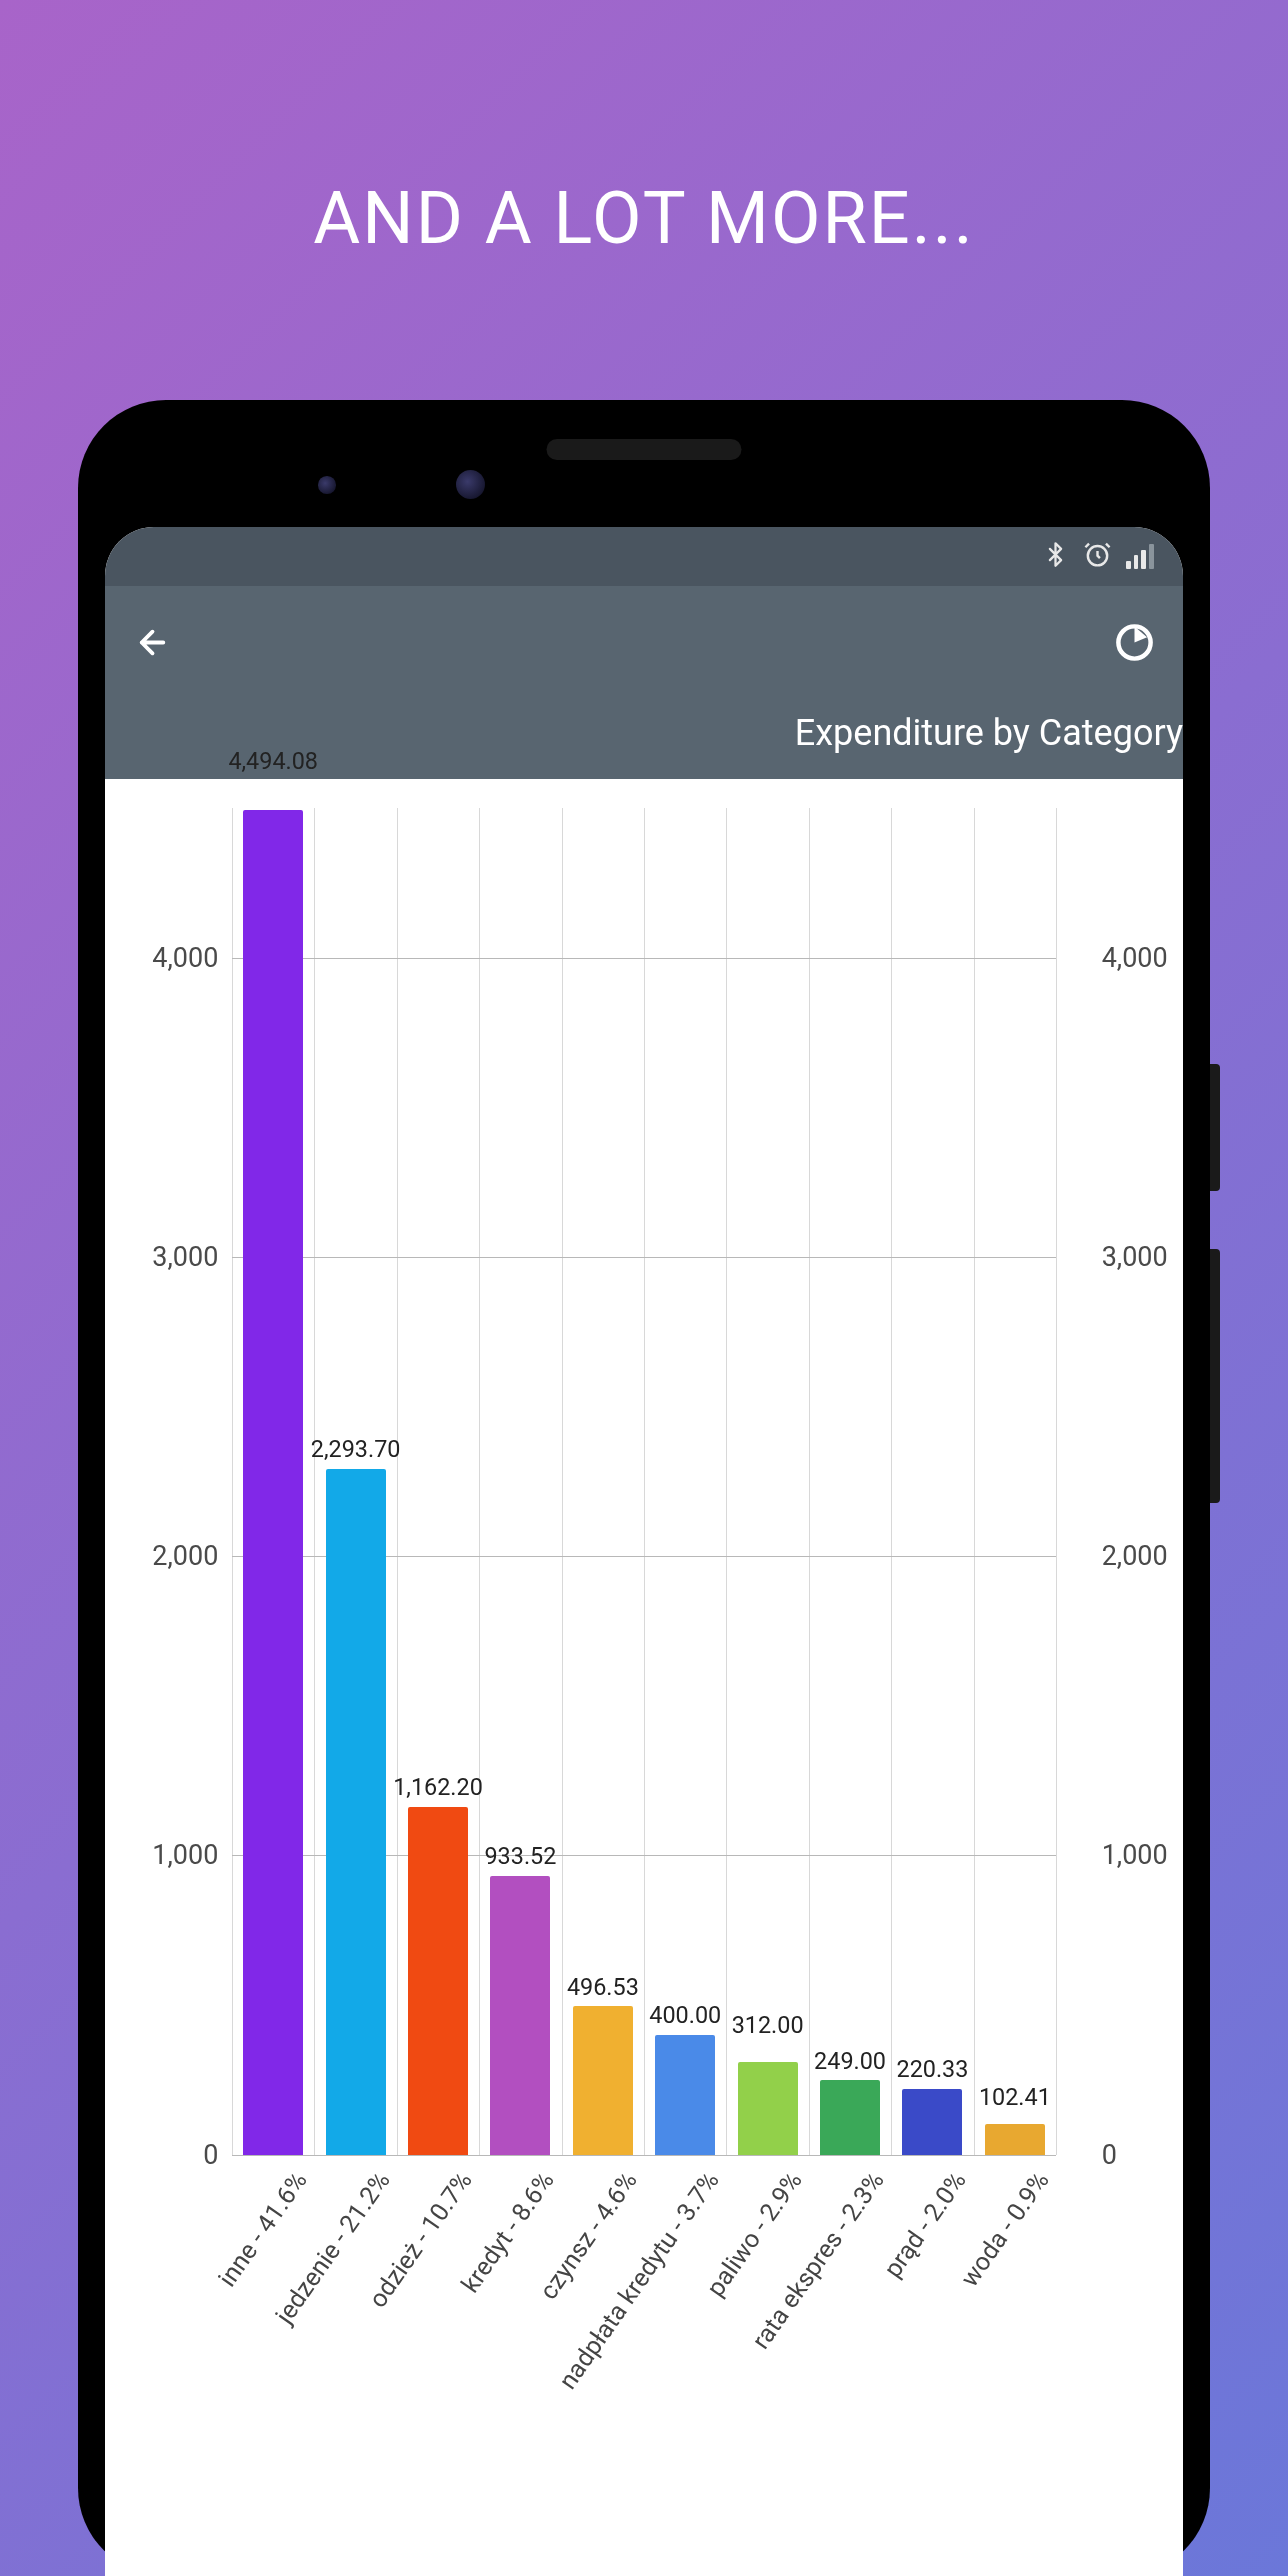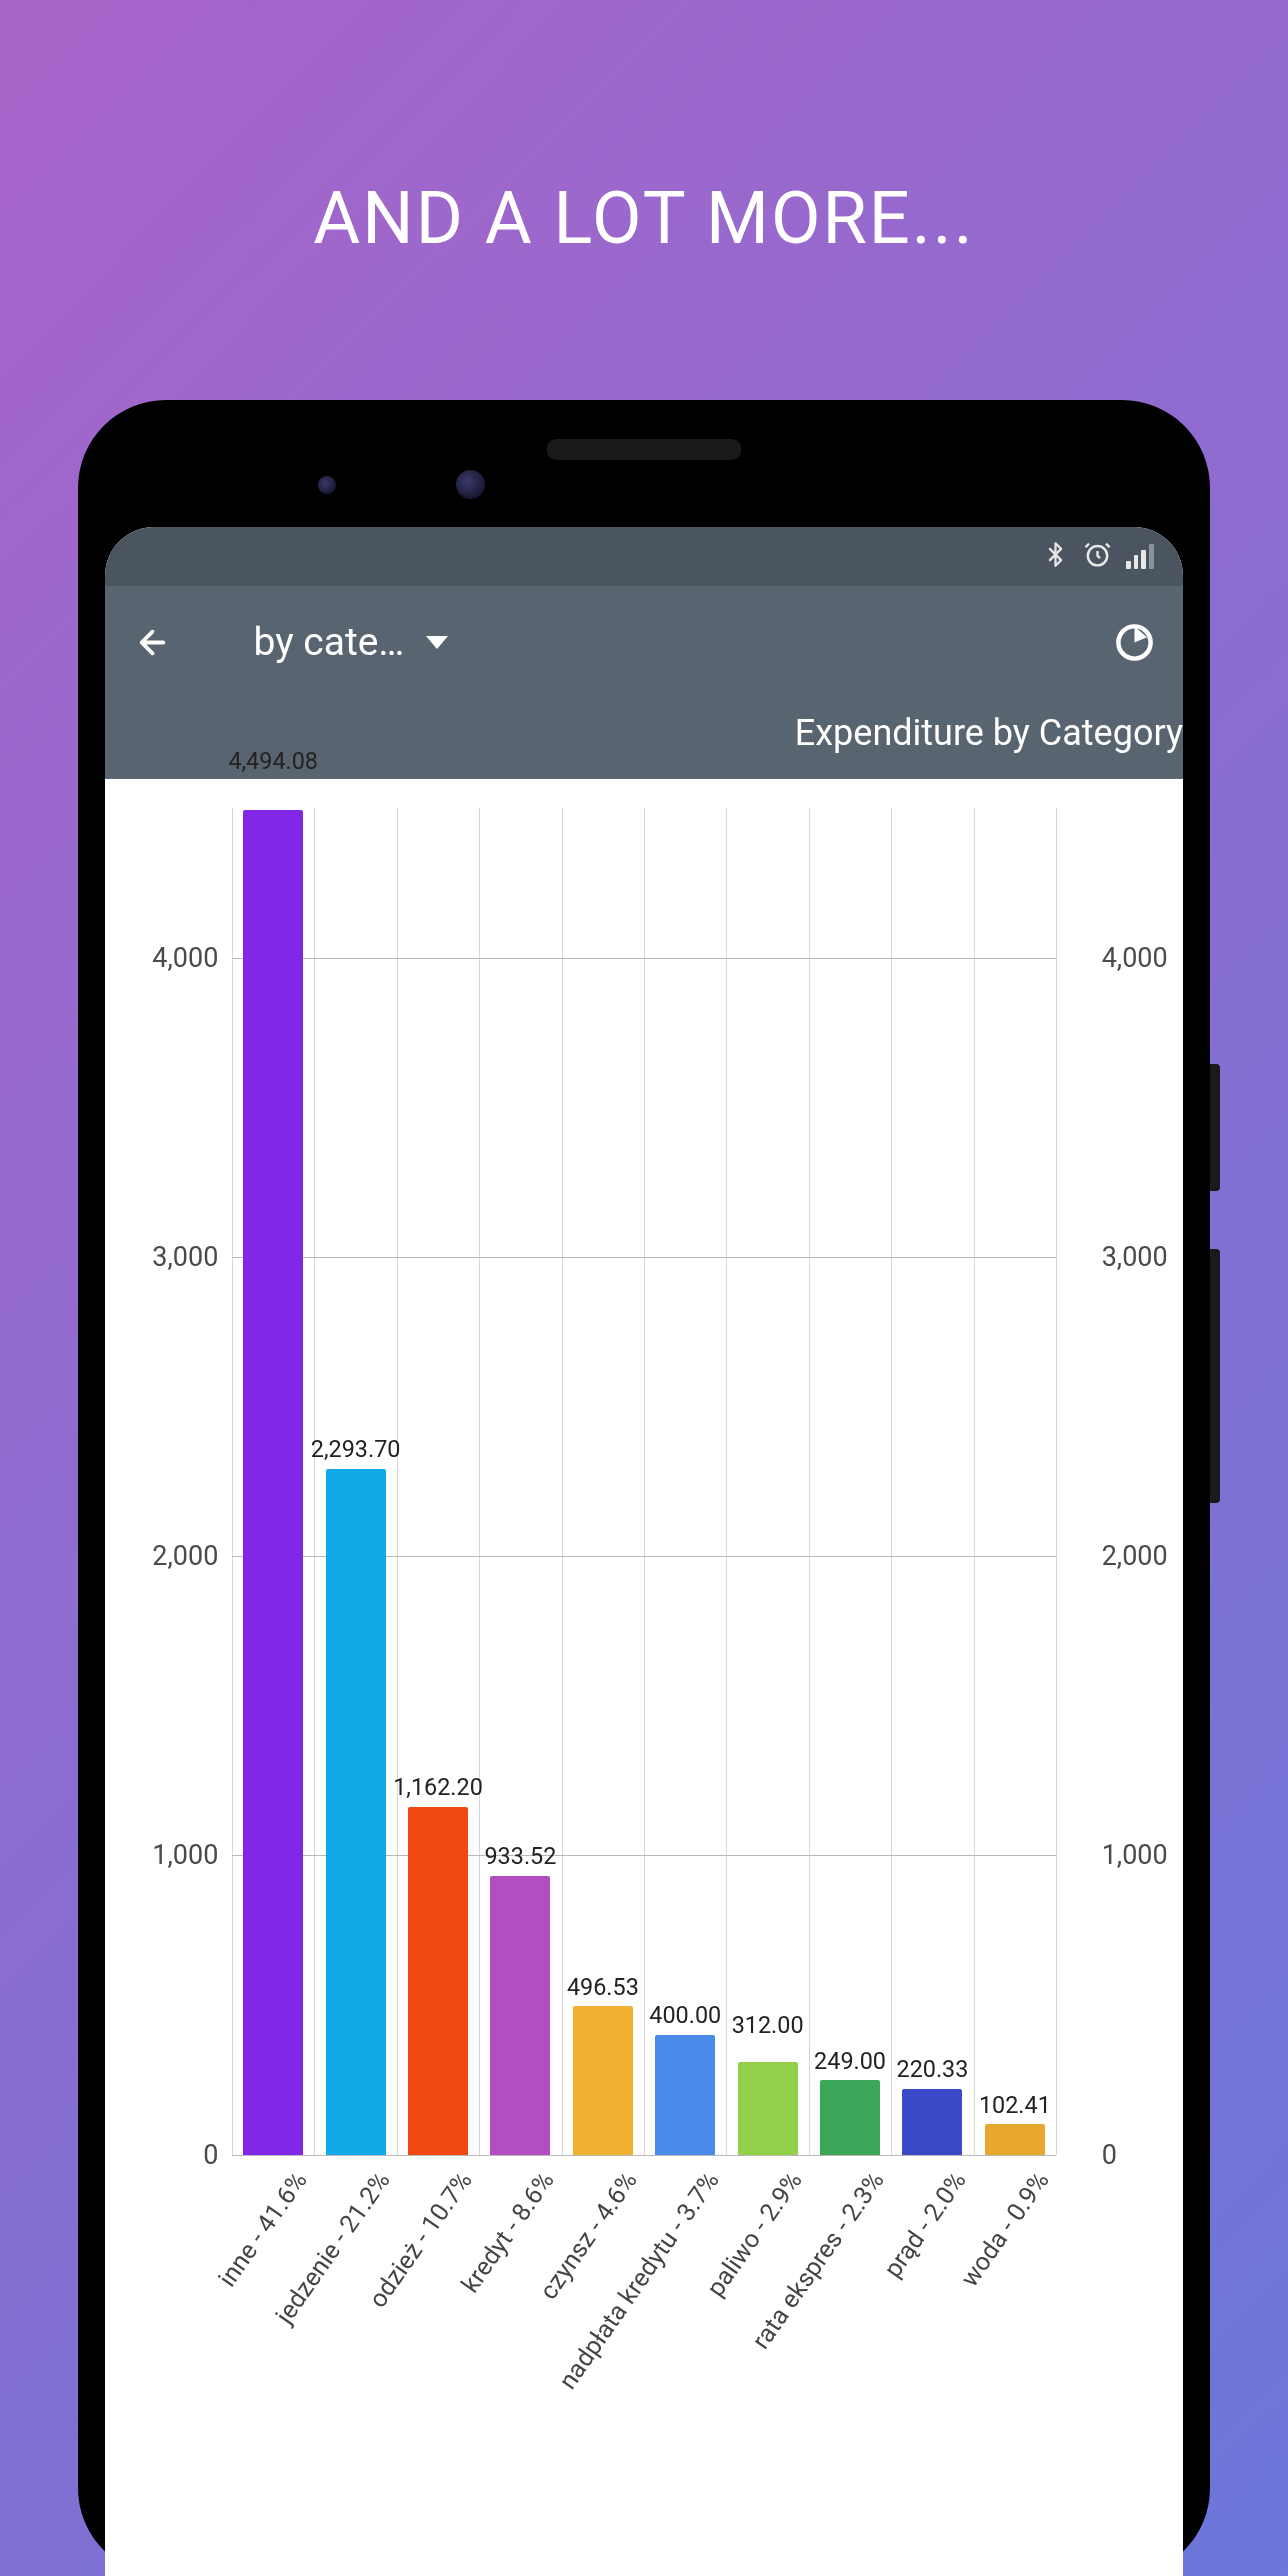"by cate…" div.dropdown { html: <div> <span>by cate…</span> <div></div> </div> -> none }
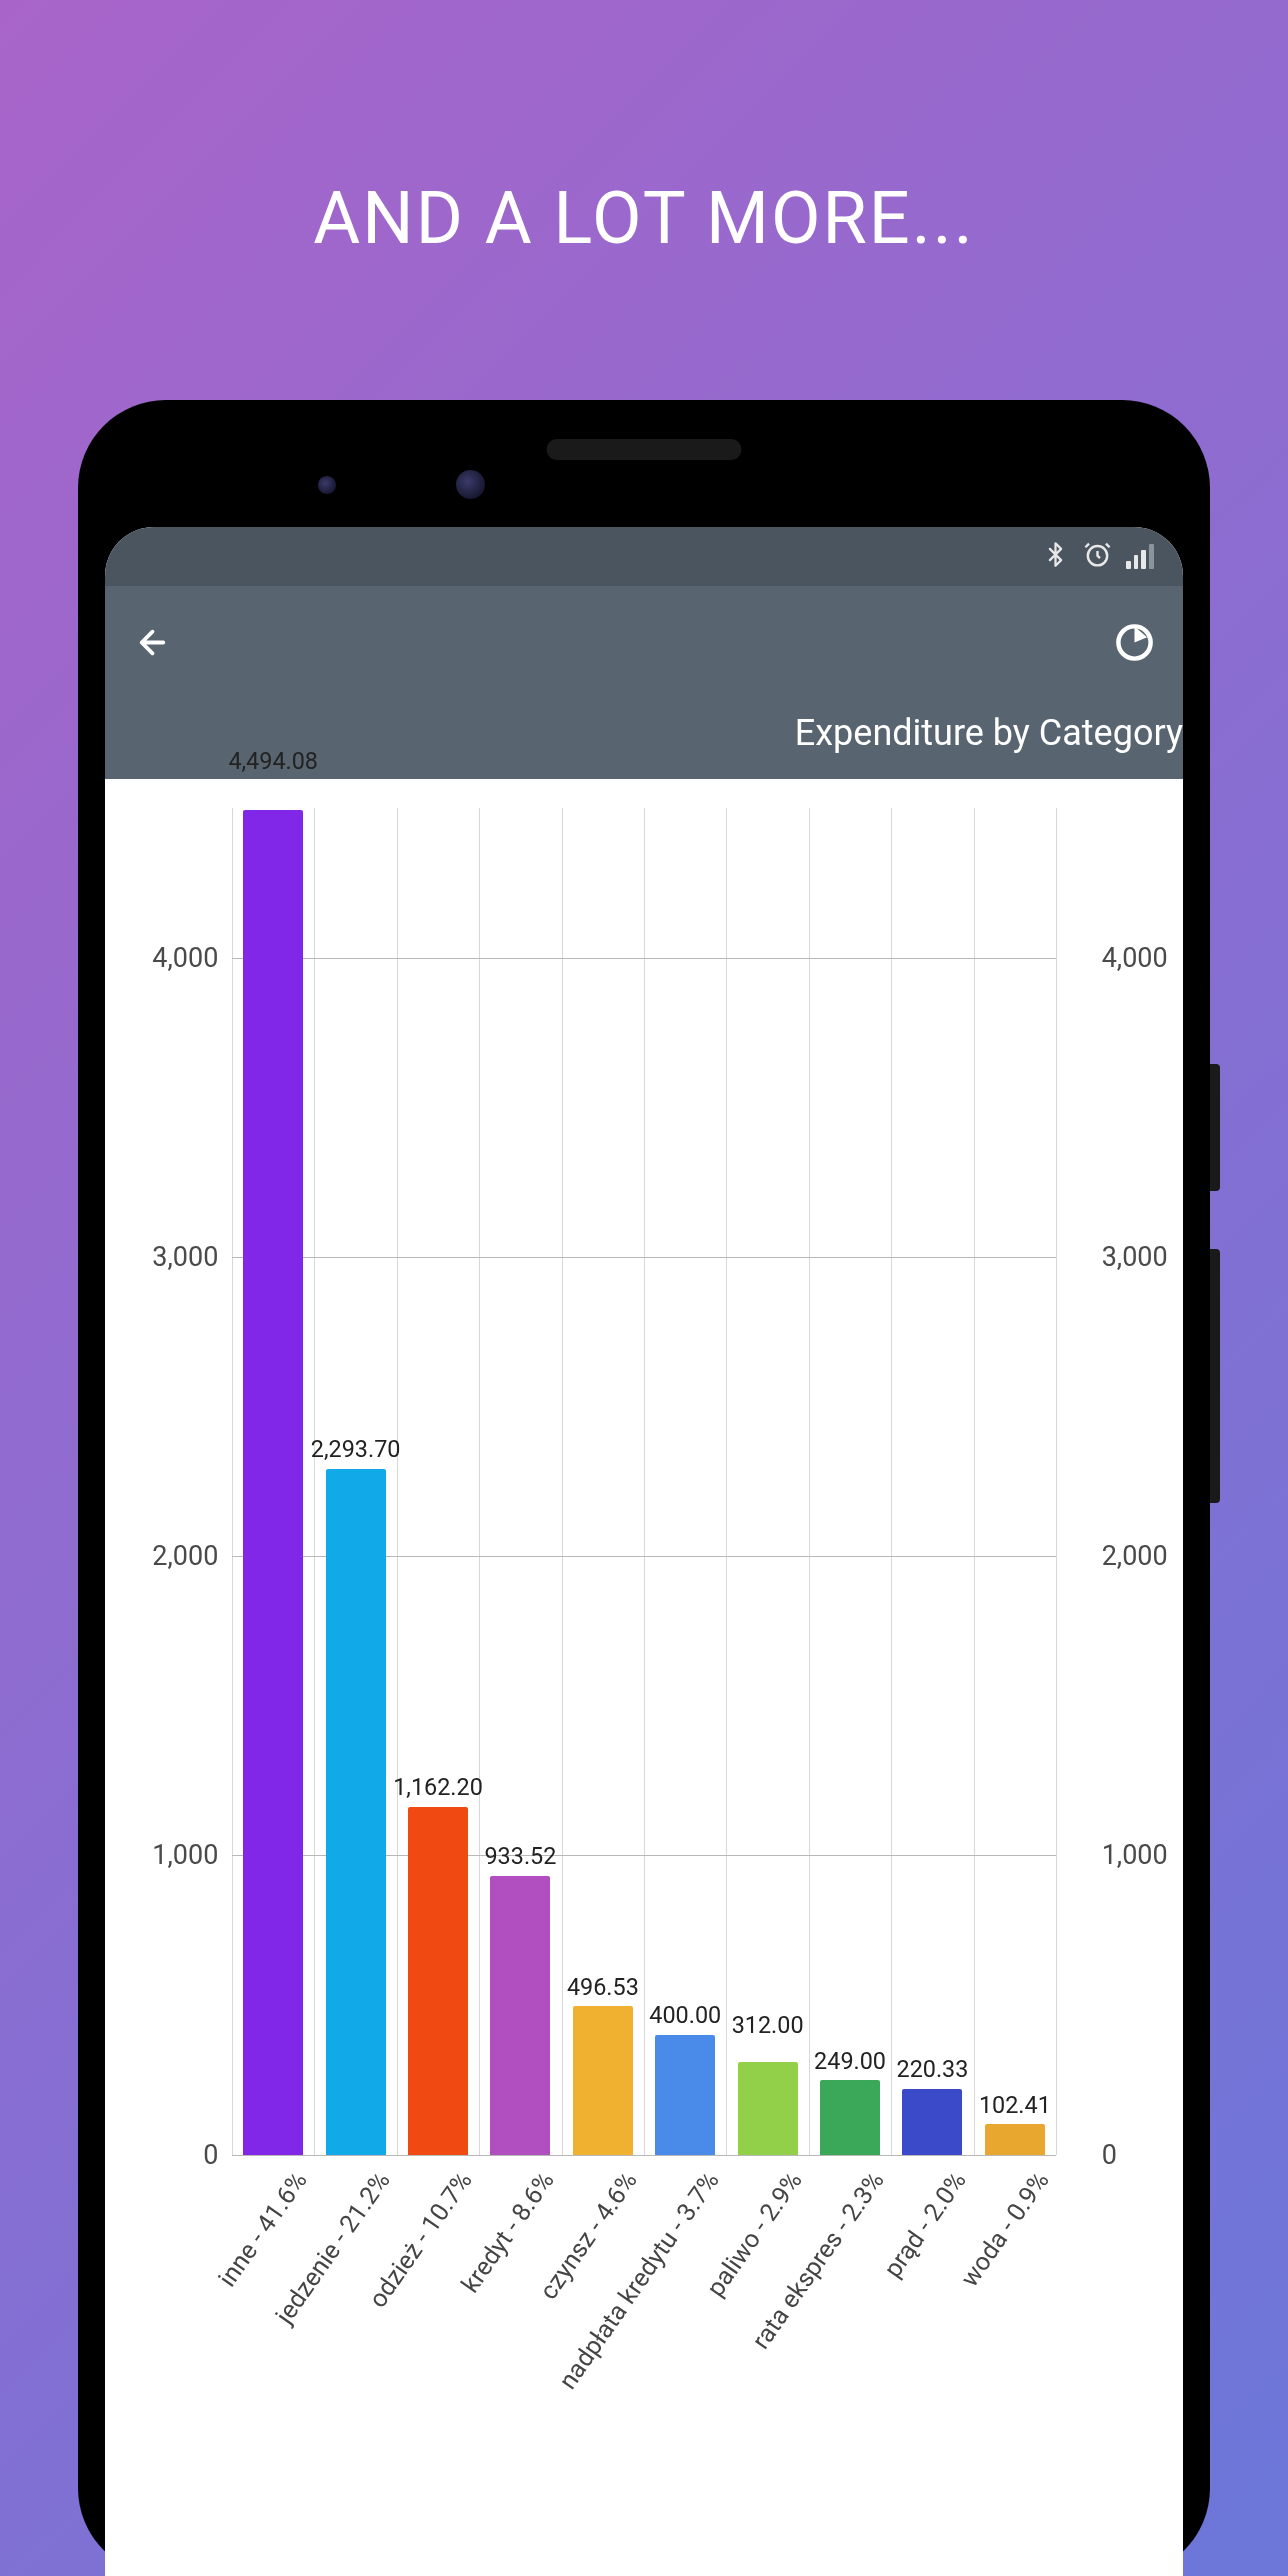"102.41" div.bar-label { bottom: 36px -> 44px }
